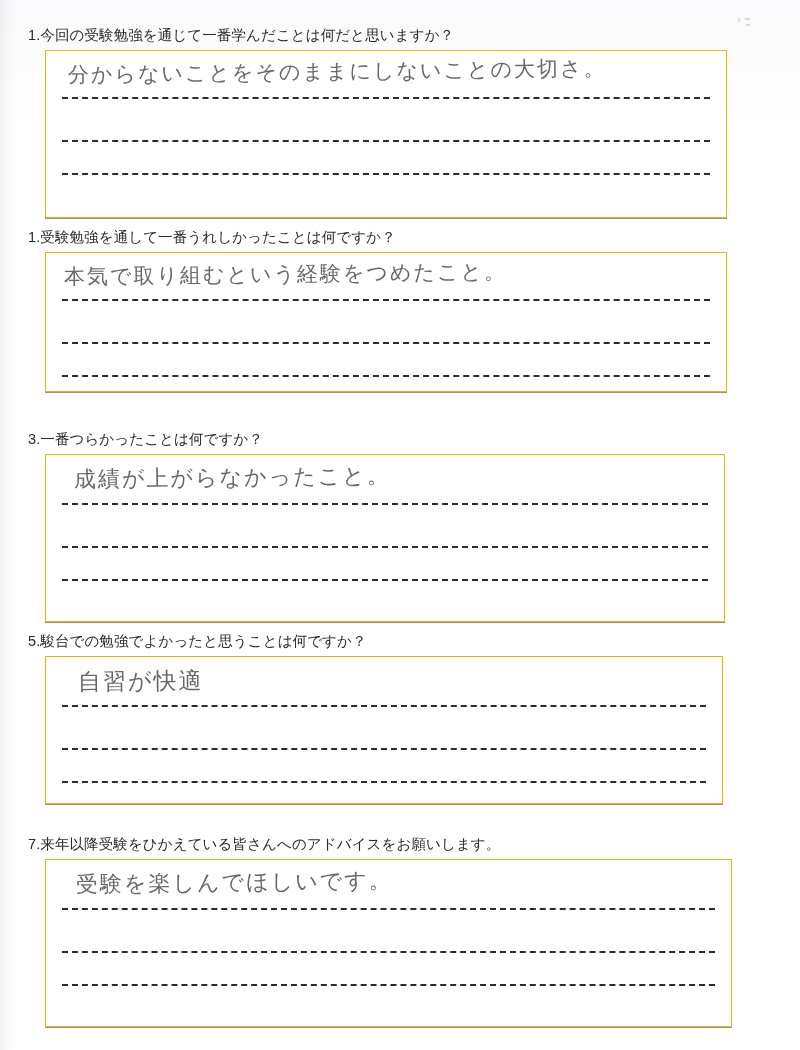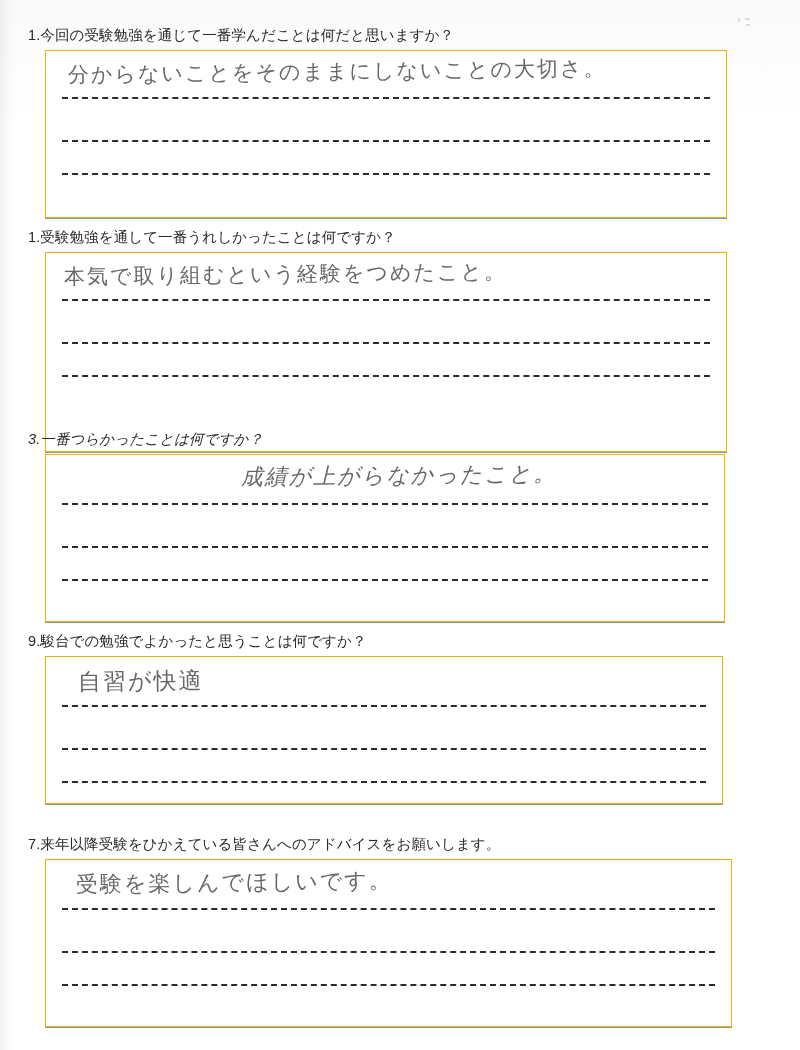"本気で取り組むという経験をつめたこと。" div.answer-box { height: 200px -> 140px }
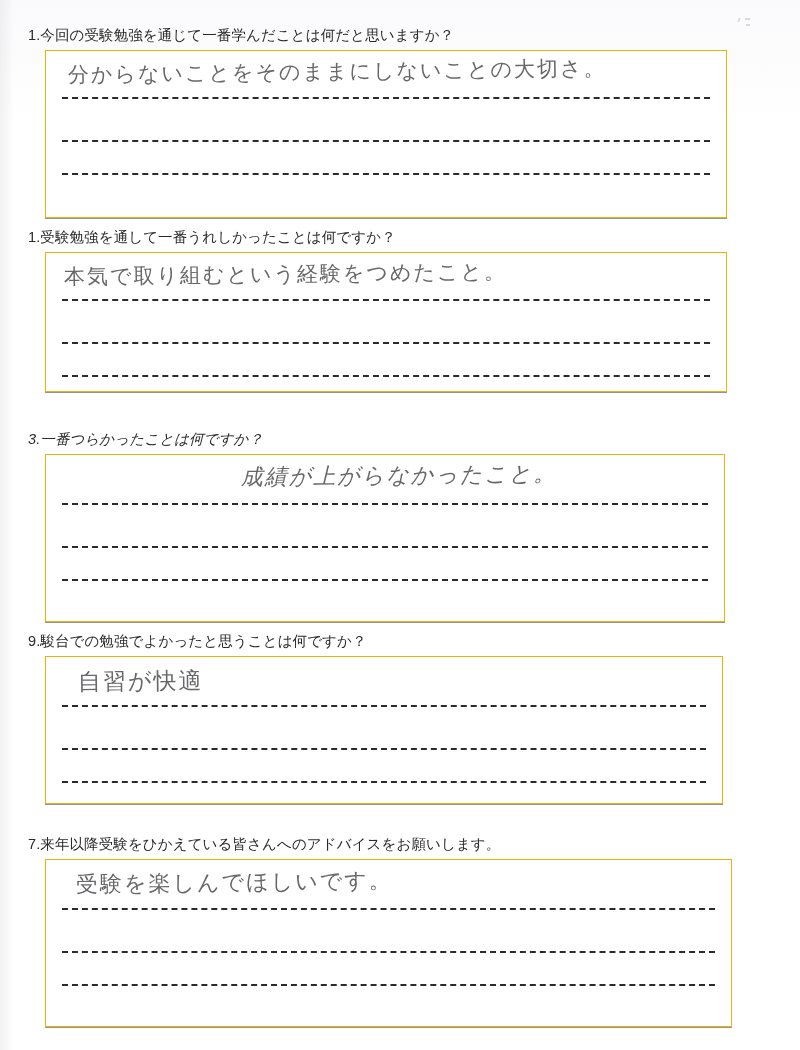"3.一番つらかったことは何ですか？" div.qblock { font-style: italic -> none }
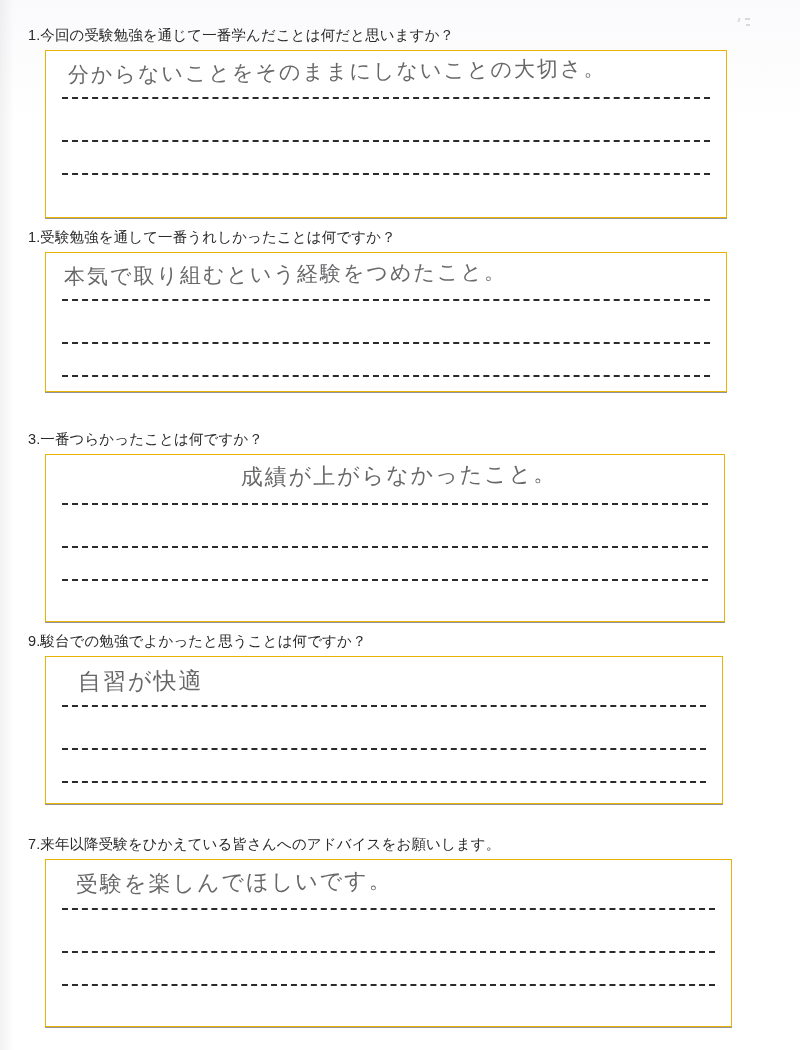"成績が上がらなかったこと。" div.answer-box { text-align: center -> none }
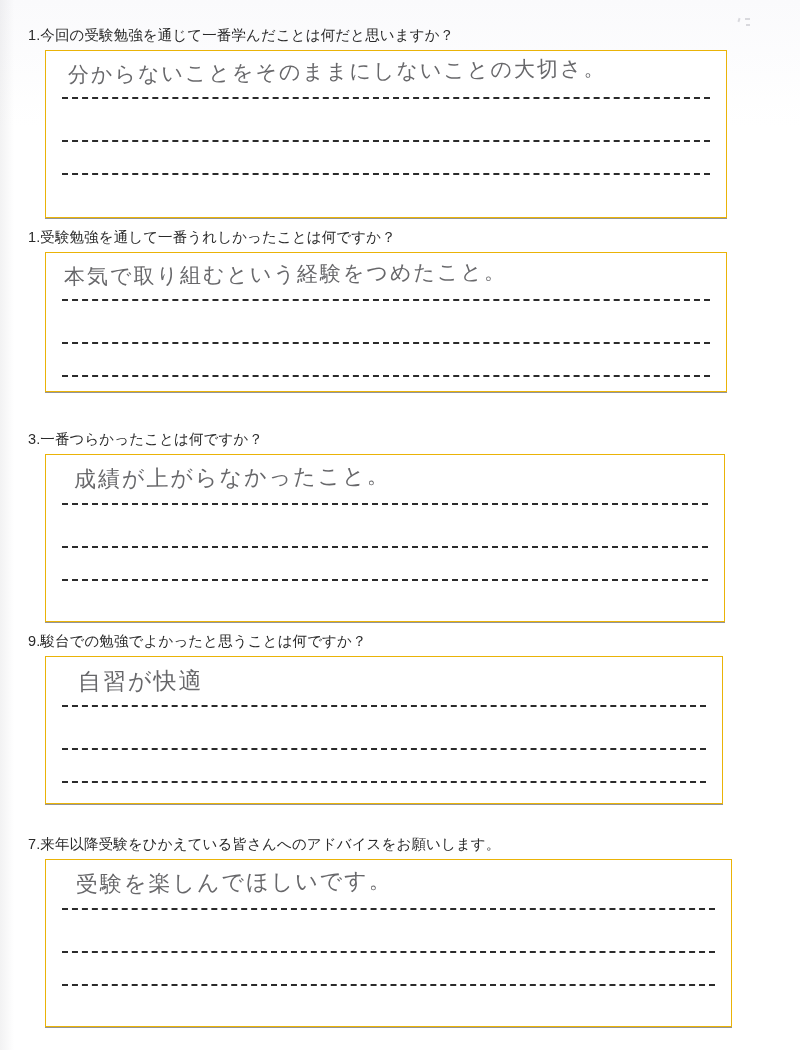"9.駿台での勉強でよかったと思うことは何ですか？" p.qlabel { text: 9 -> 5 }
